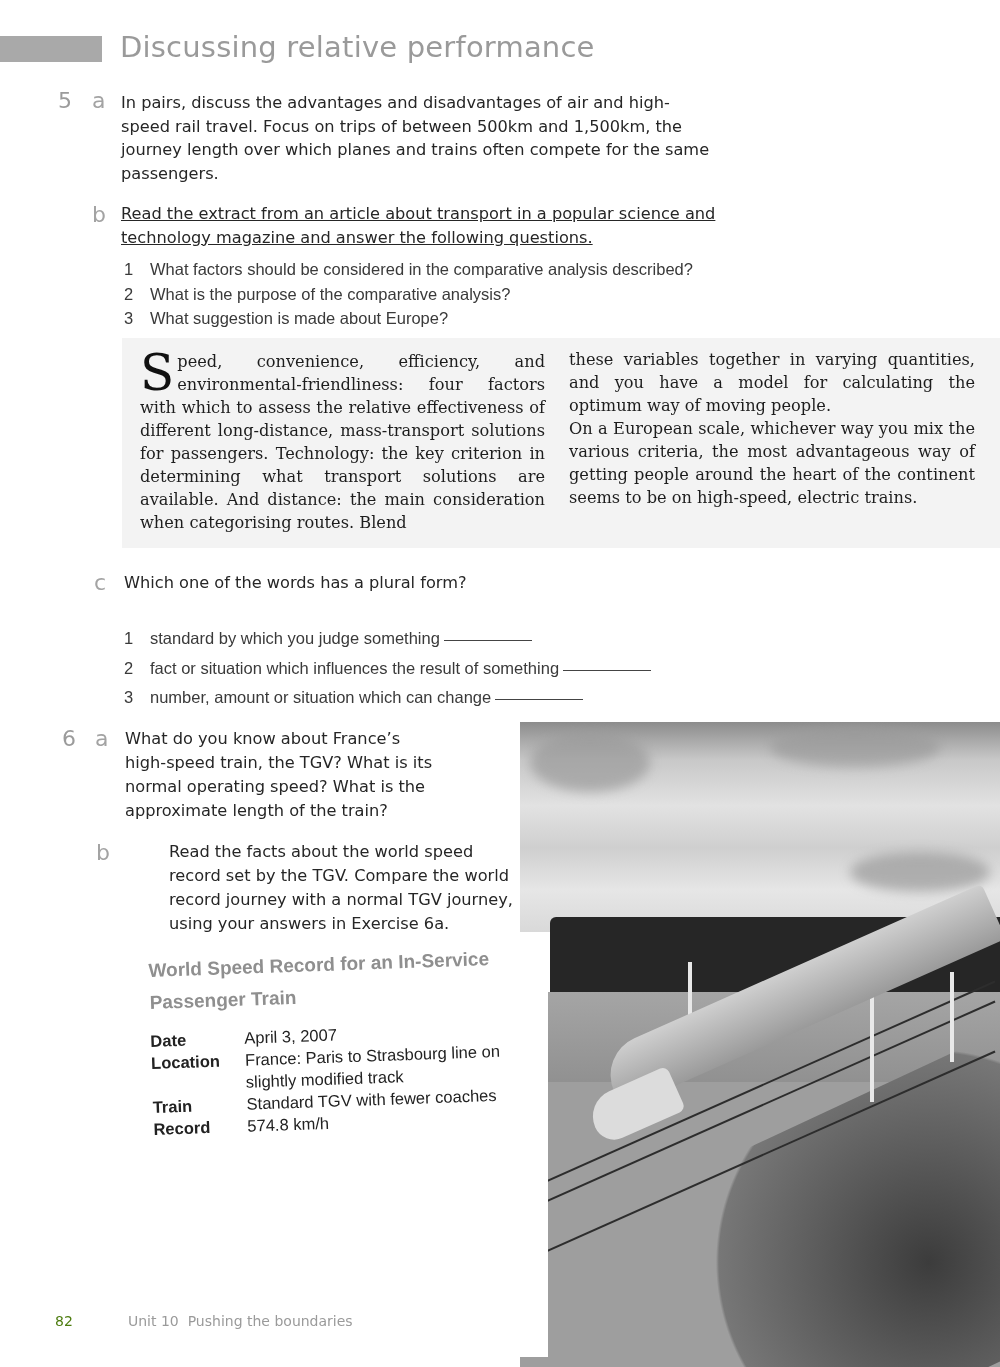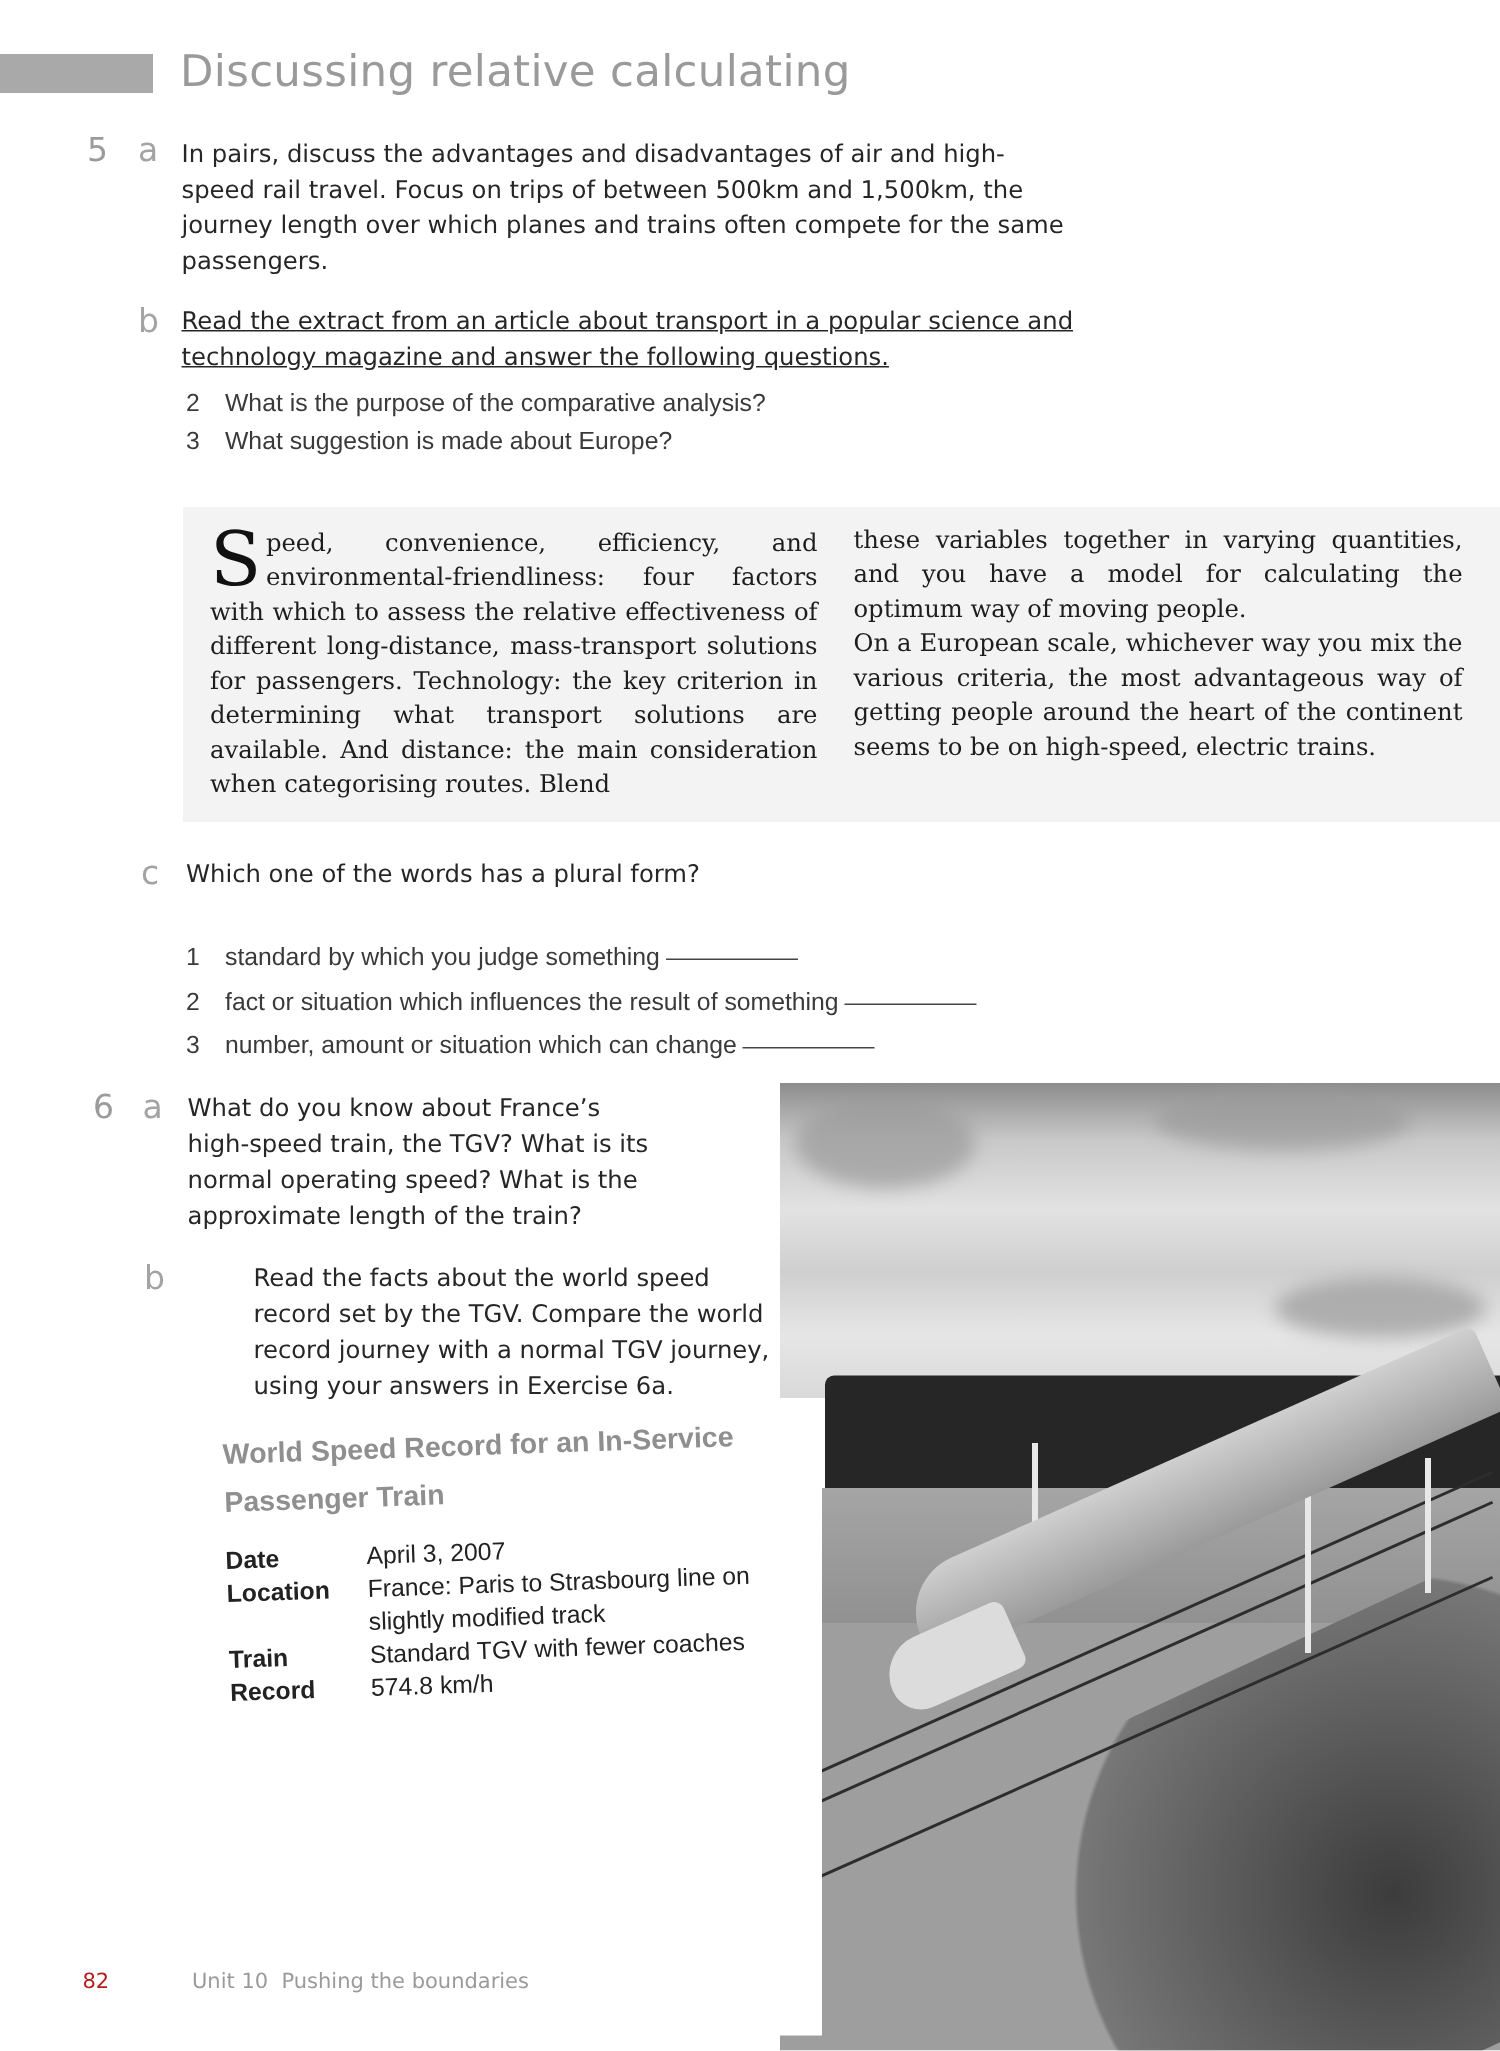"Discussing relative calculating" div.abs { text: calculating -> performance }
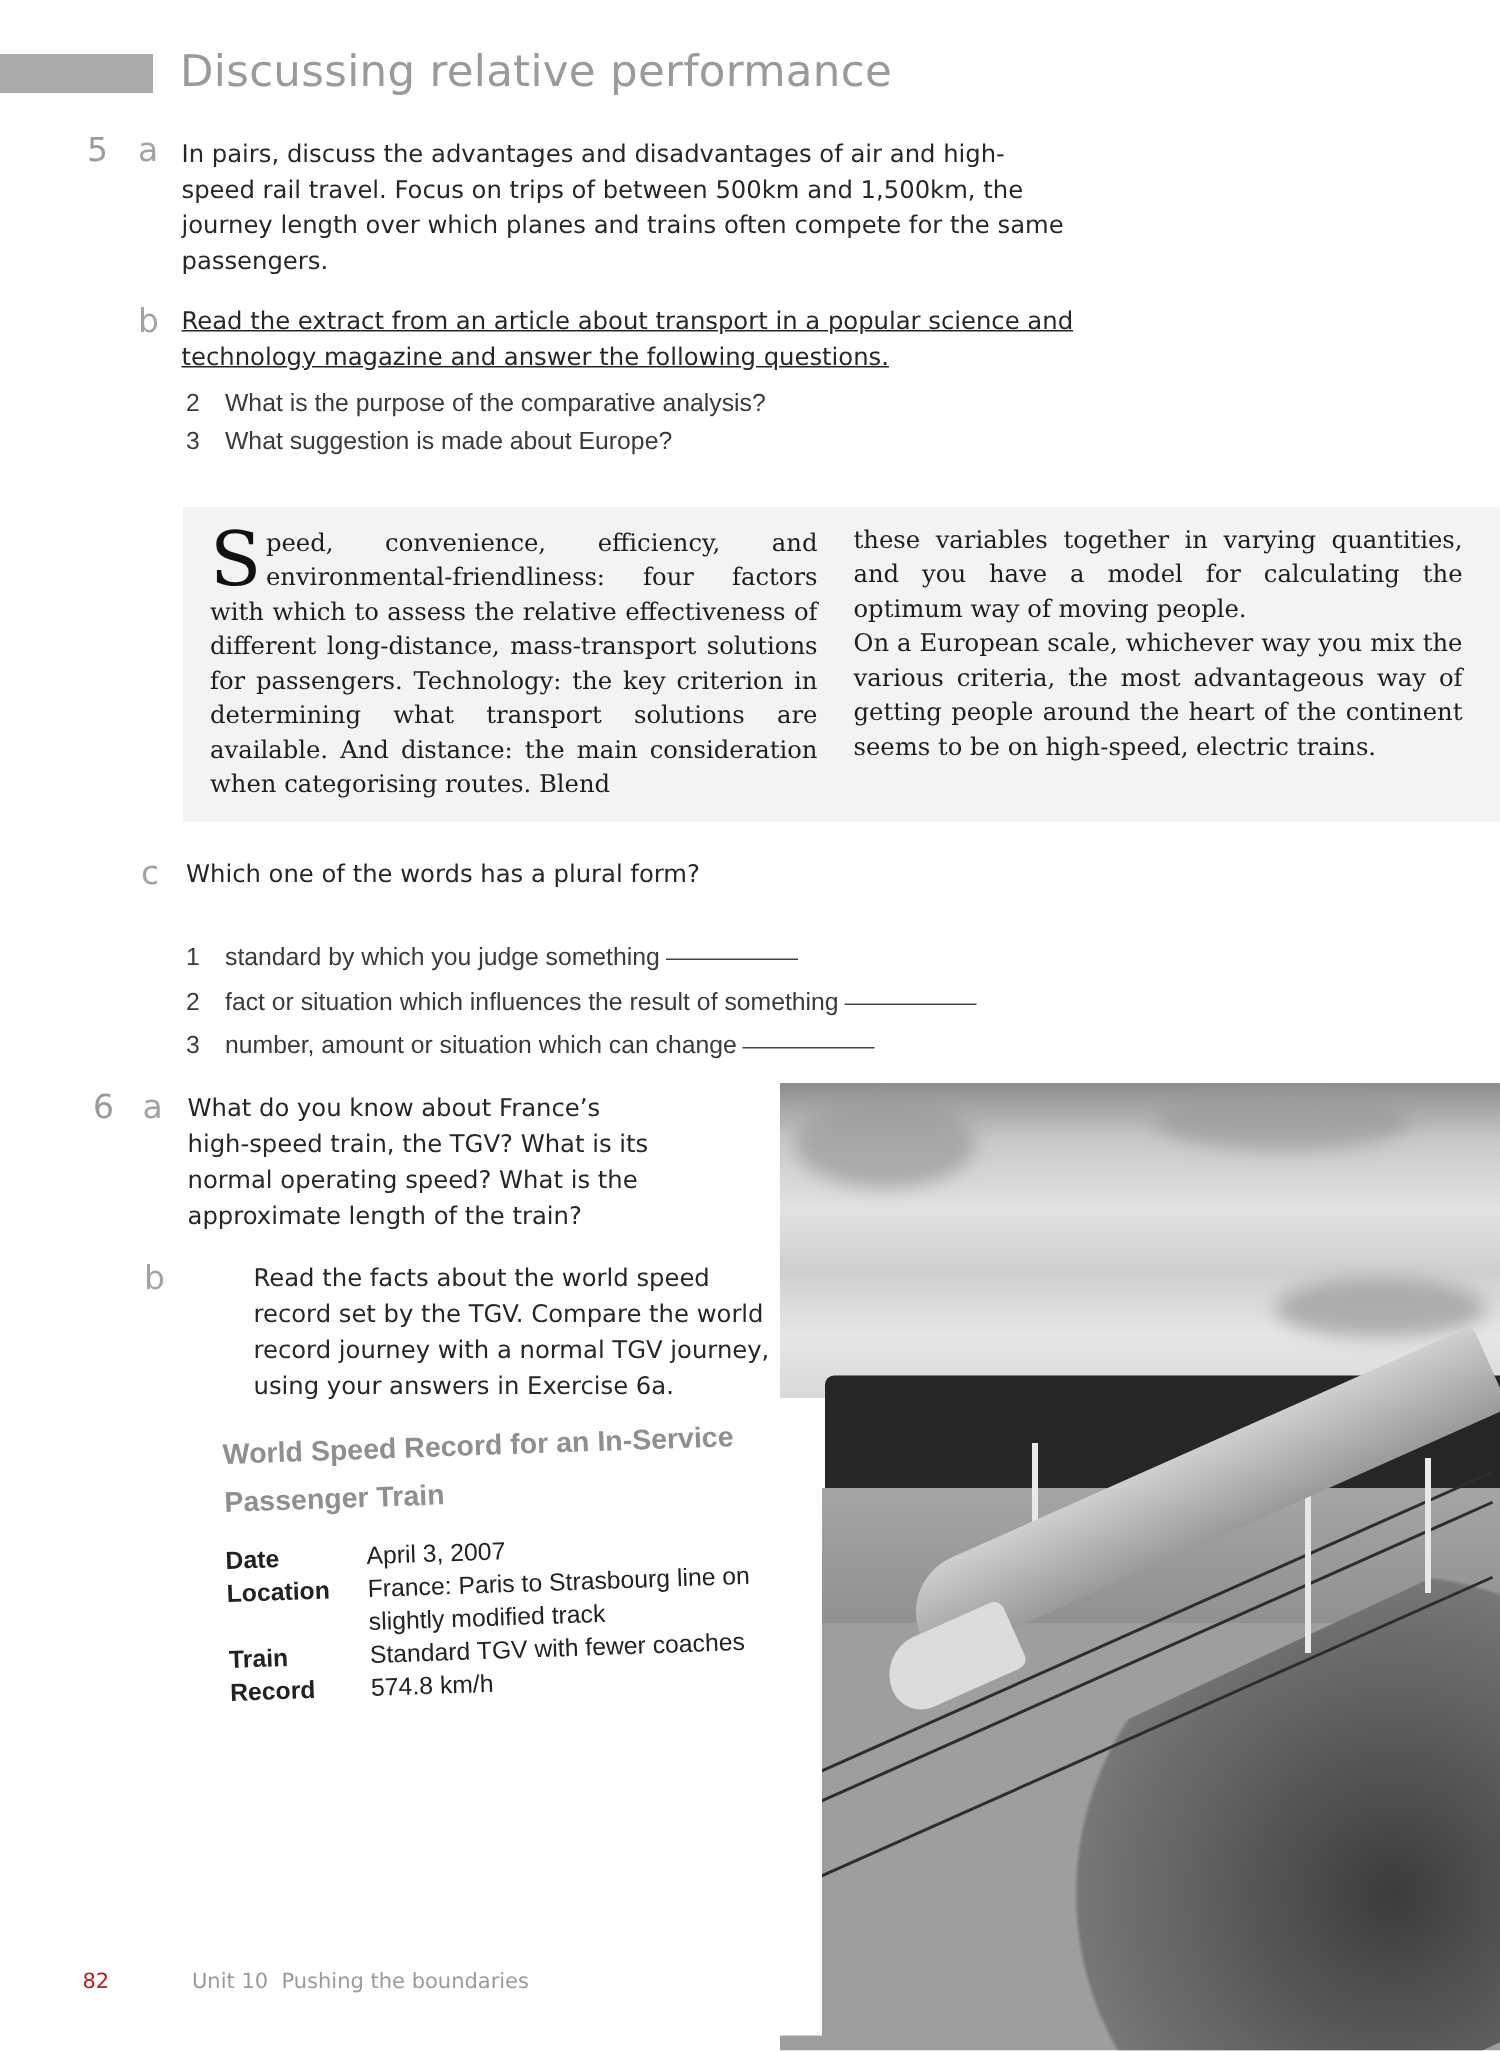"1 What factors should be" div { html: none -> <div><span>1</span><span>What factors should be considered in the comparative analysis described?</span></div> }
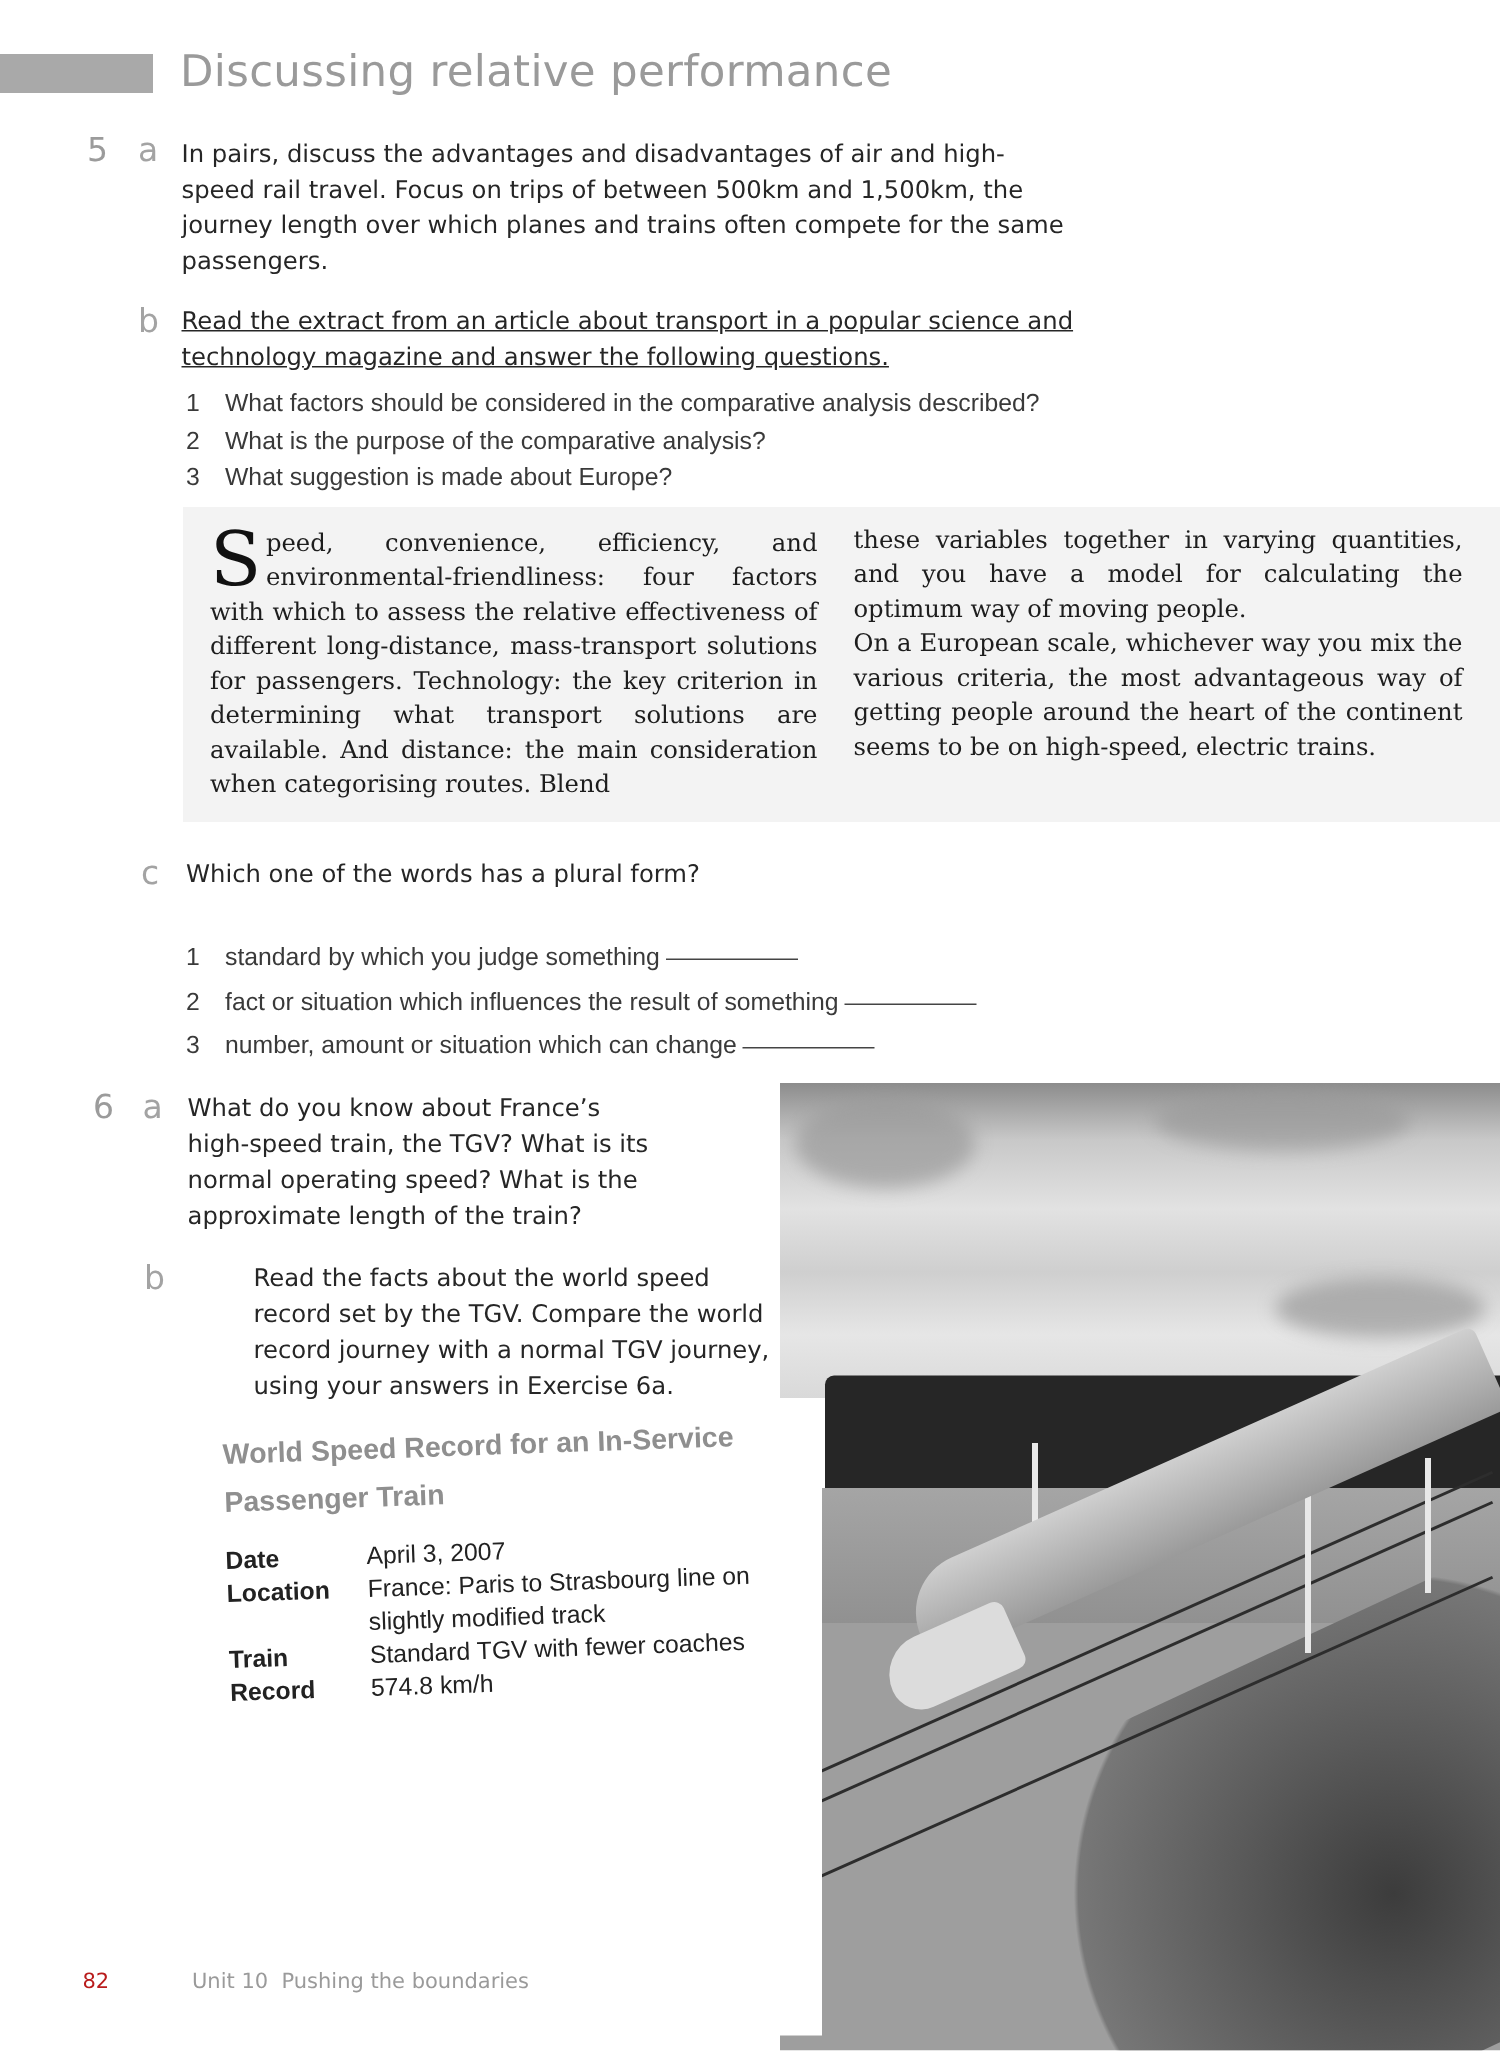"82" .footer-page { color: #b91c1c -> #4d7c0f }
